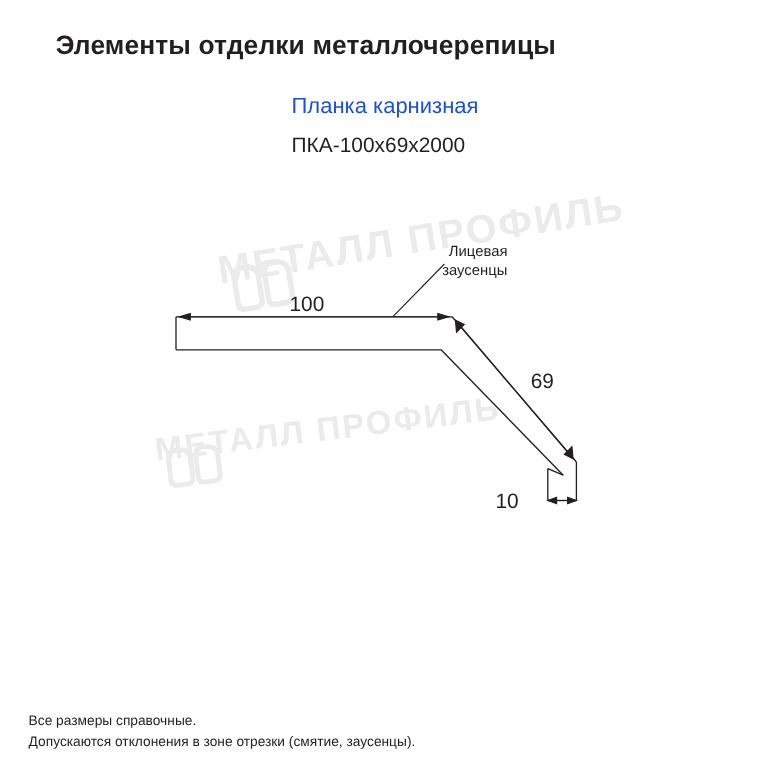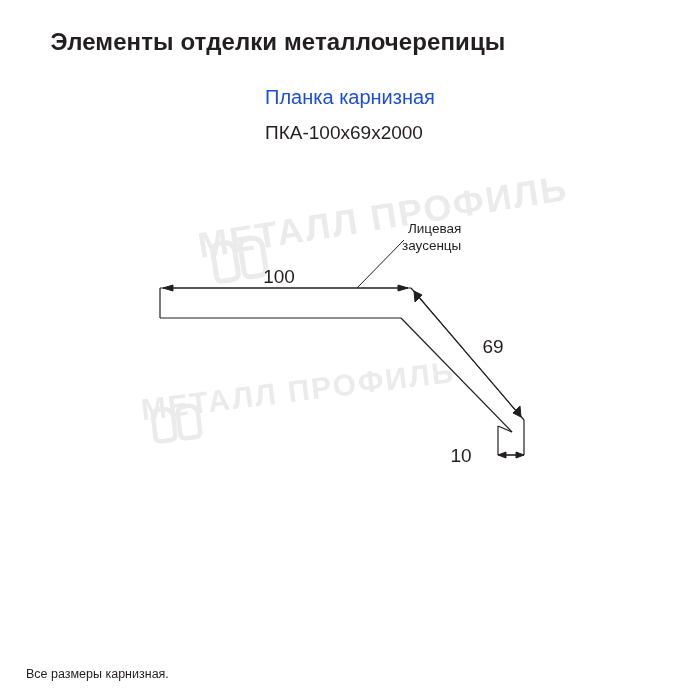"Все размеры карнизная." div { text: карнизная -> справочные }
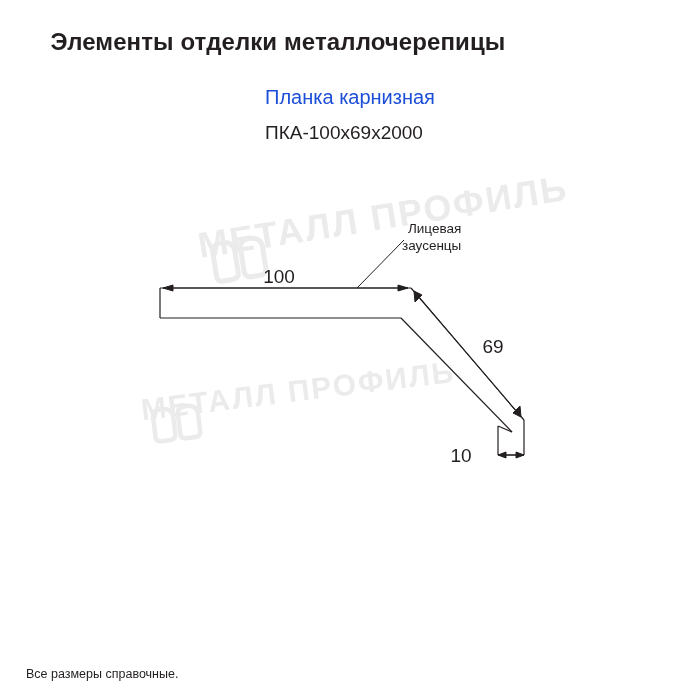"Допускаются отклонения в зоне отрезки" div { html: none -> <div>Допускаются отклонения в зоне отрезки (смятие, заусенцы).</div> }
